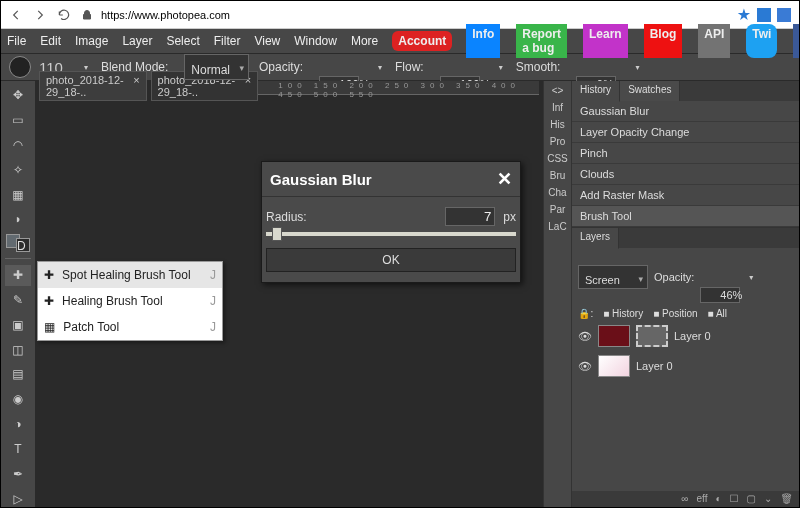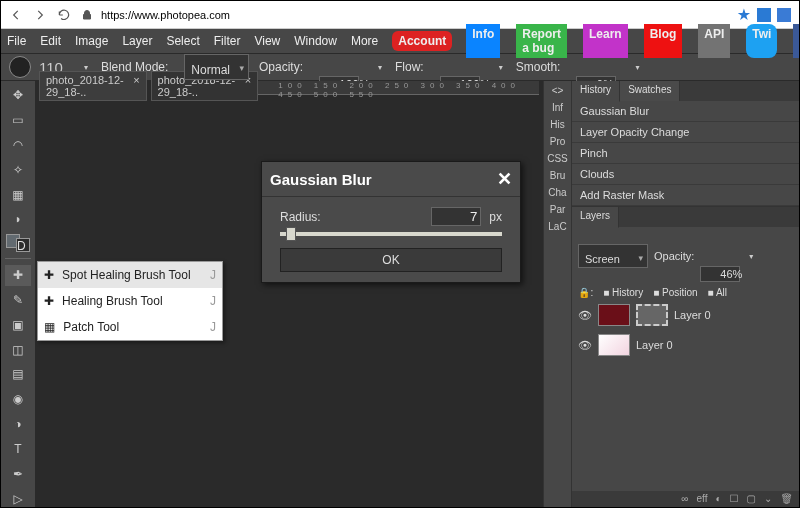"Radius:" .dlg-body { padding: 10px 18px -> 10px 4px }
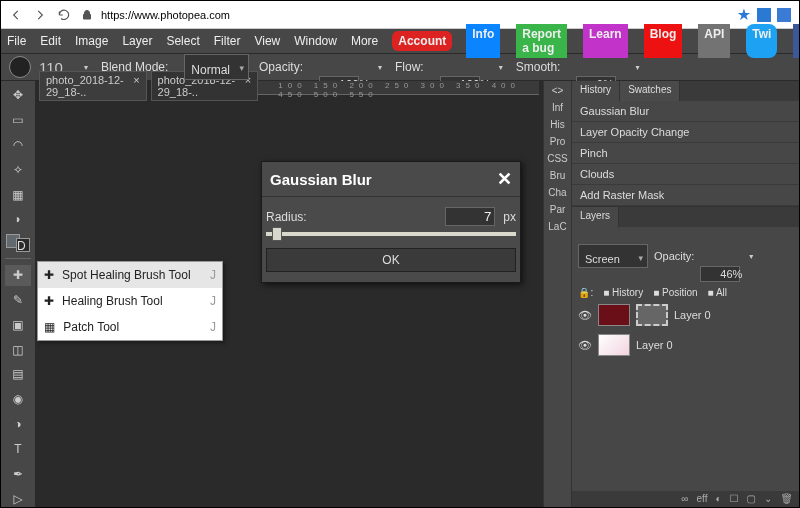"Brush Tool" div.hrow { html: none -> <div>Brush Tool</div> }
